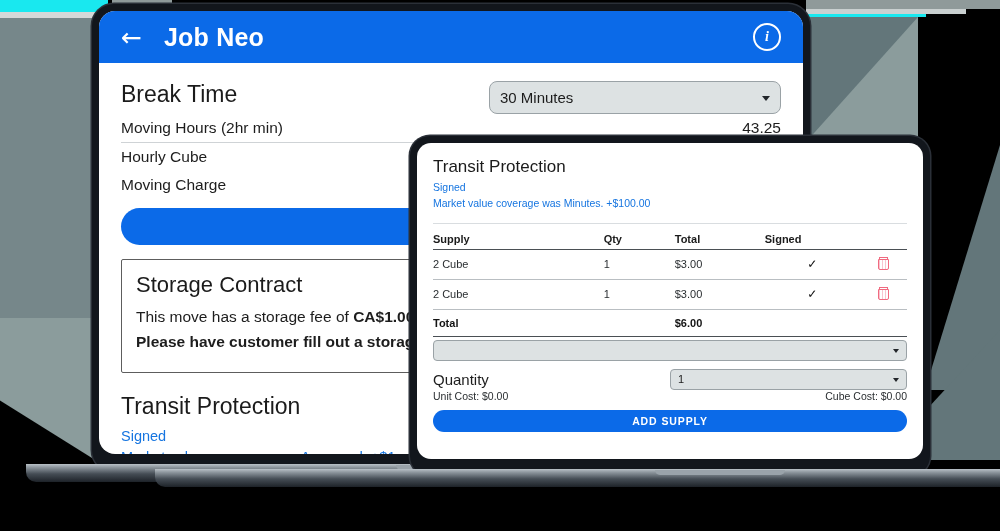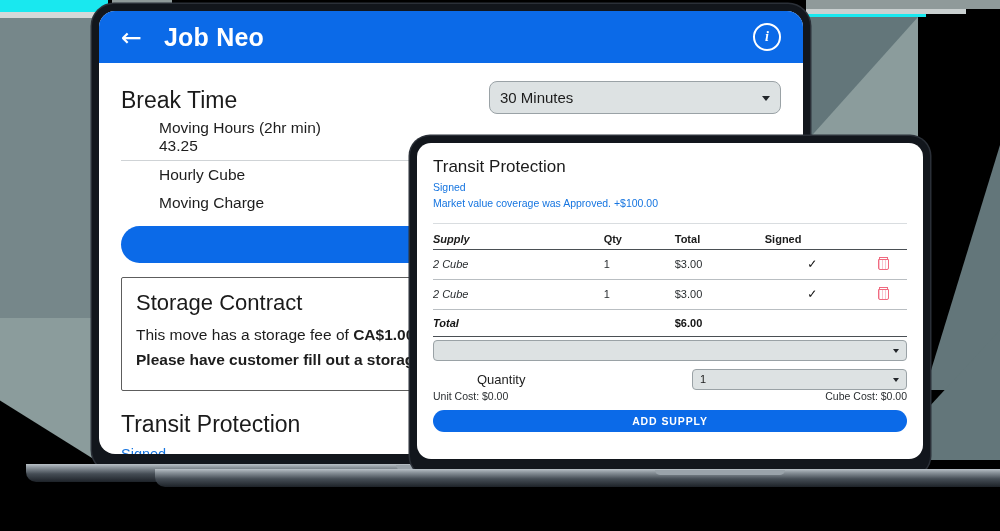"Break Time" .rowline { align-items: flex-end -> flex-start }
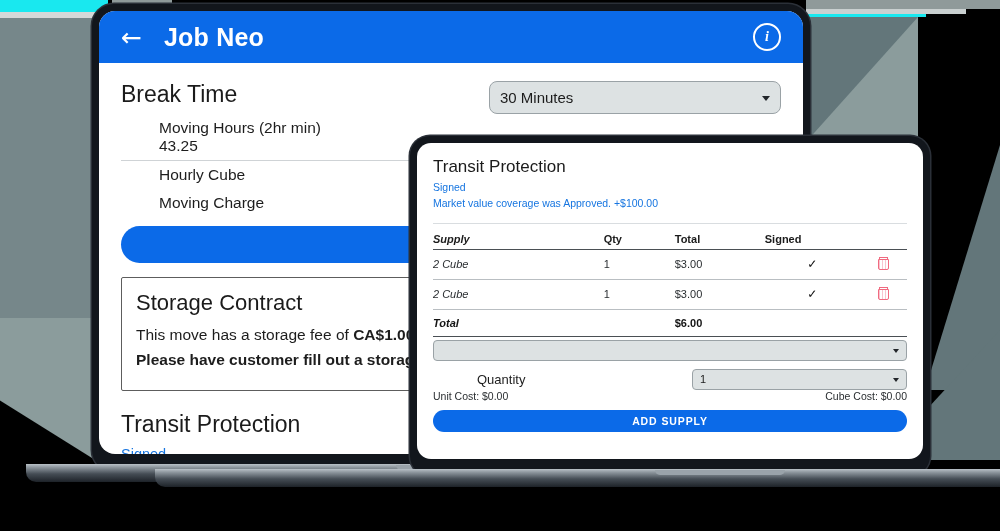"Moving Hours (2hr min)" .lineitem { flex-direction: column -> none }
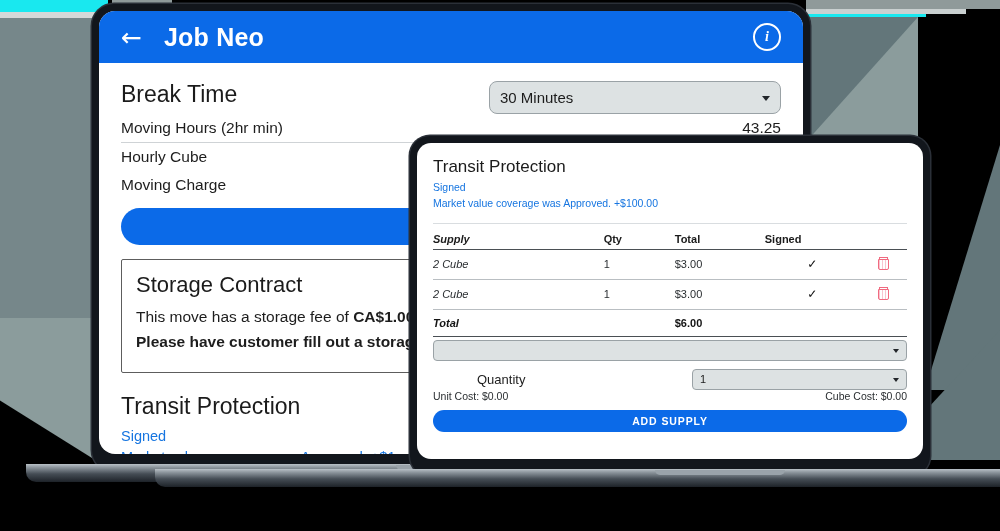"Market value coverage was Approved. +$100.00" div.b-blue { text: Approved -> Minutes }
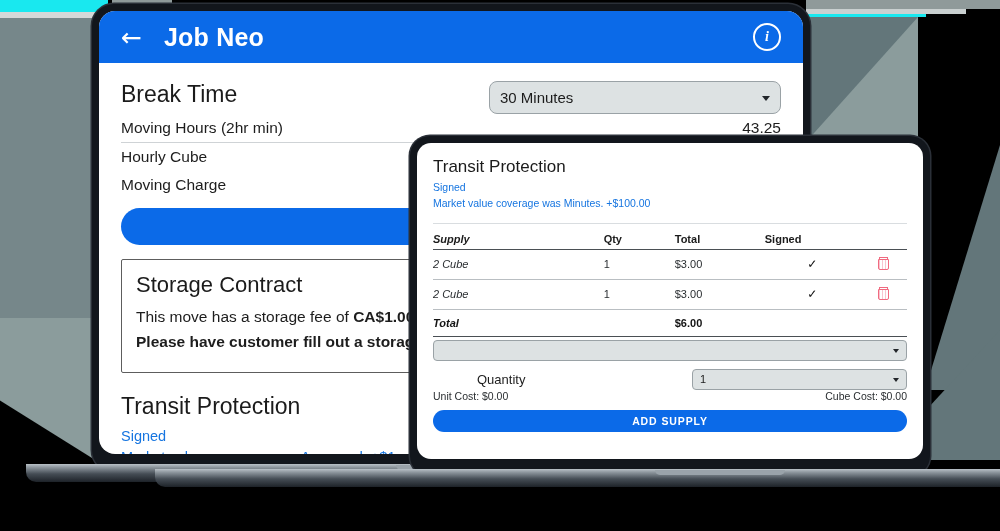"Supply" .col-supply { font-style: italic -> none }
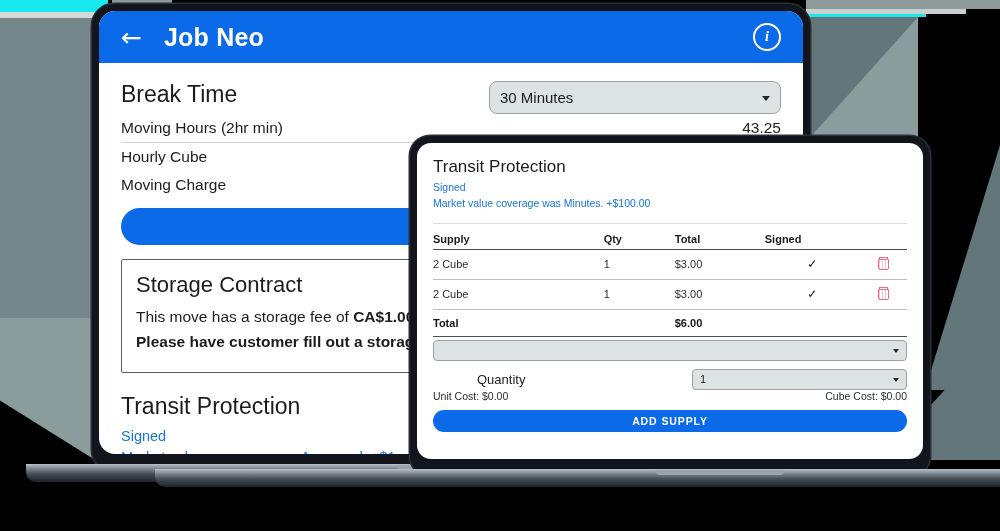"Quantity" .qtylabel { font-size: 13px -> 15px; margin-left: 44px -> none }
